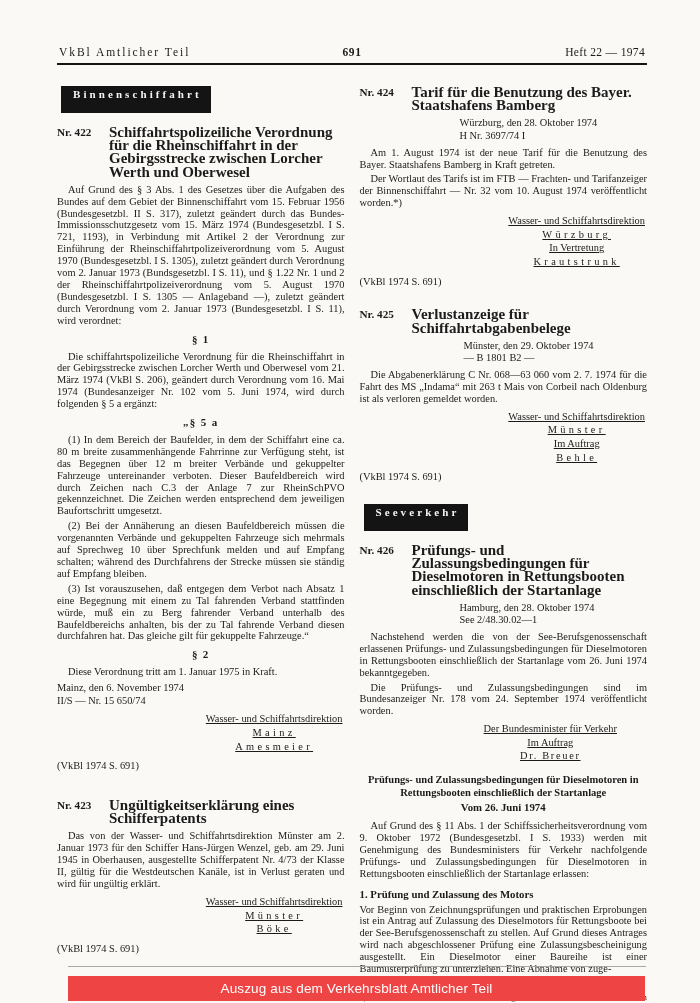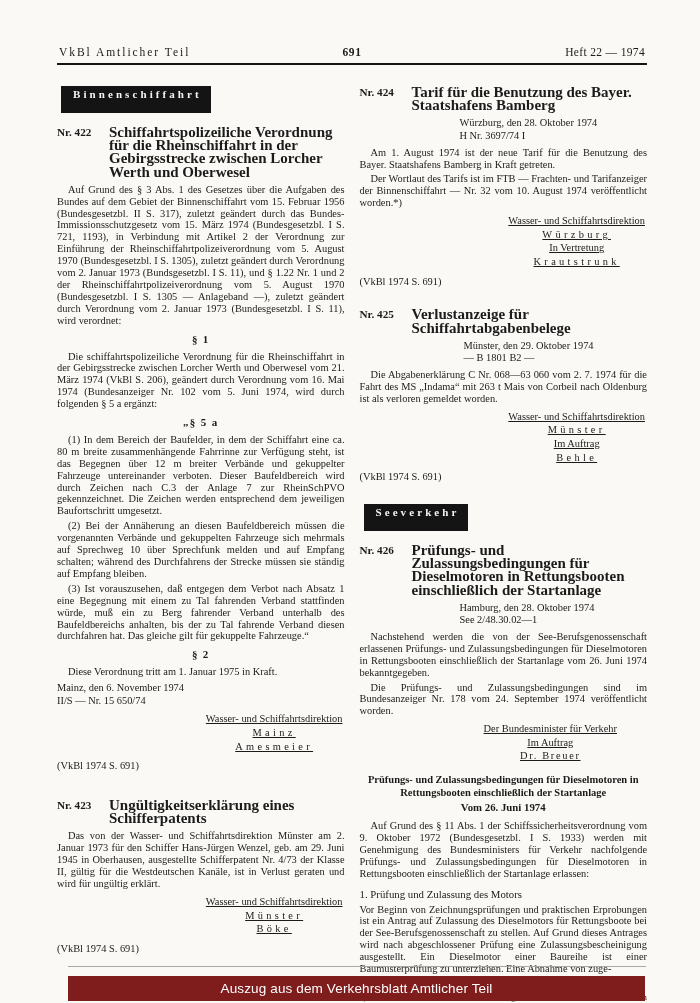"1. Prüfung und Zulassung des" .sub-heading { font-weight: normal -> bold }
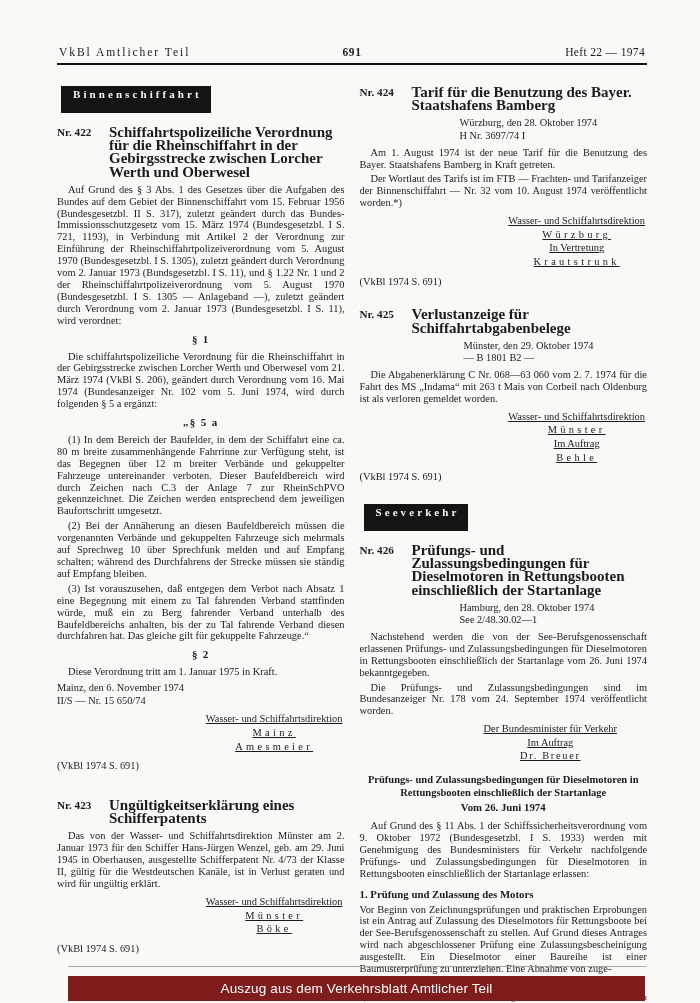"Auszug aus dem Verkehrsblatt Amtlicher" .footer-bar { background: #7f1d1d -> #ef4444 }
